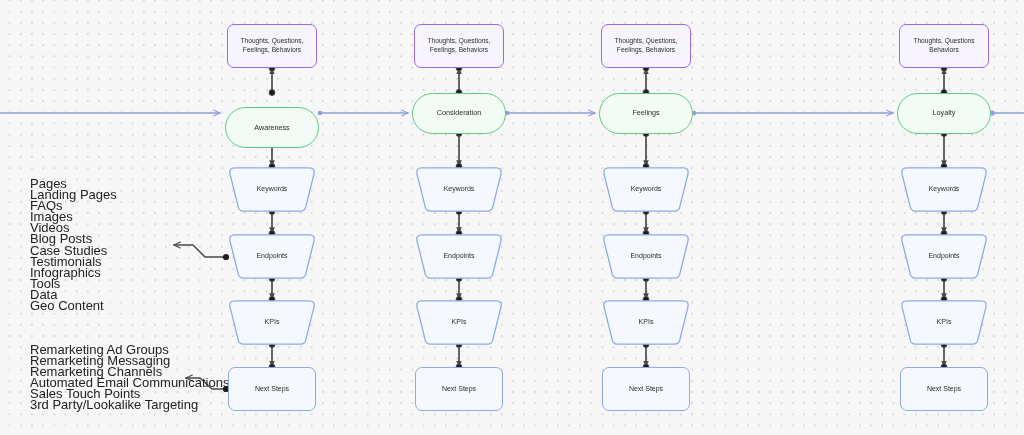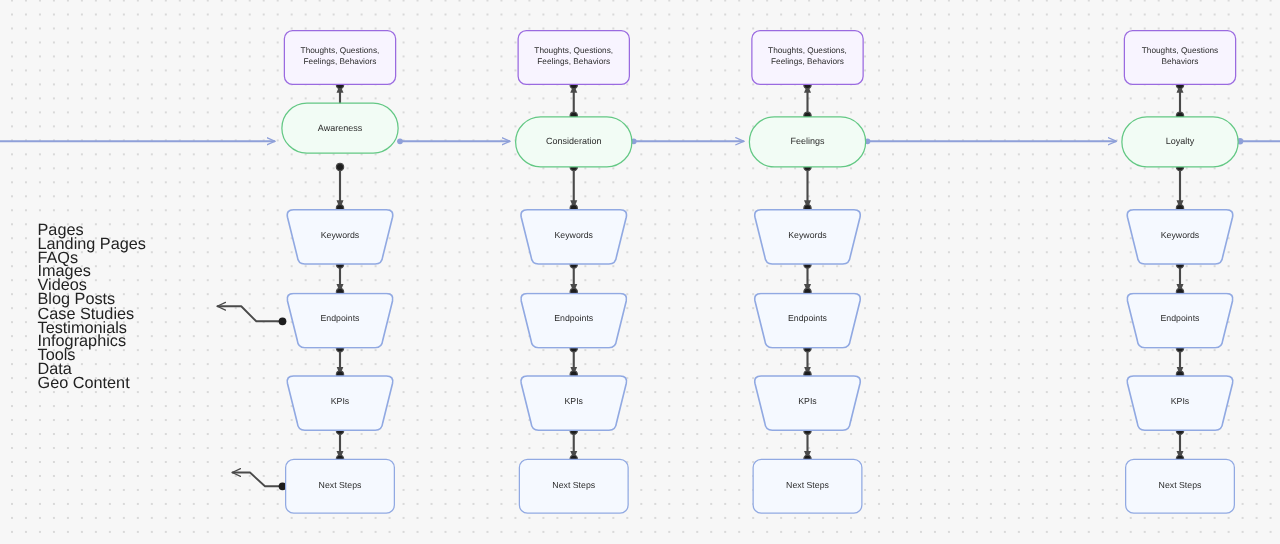"Awareness" div.node { top: 82px -> 107px }
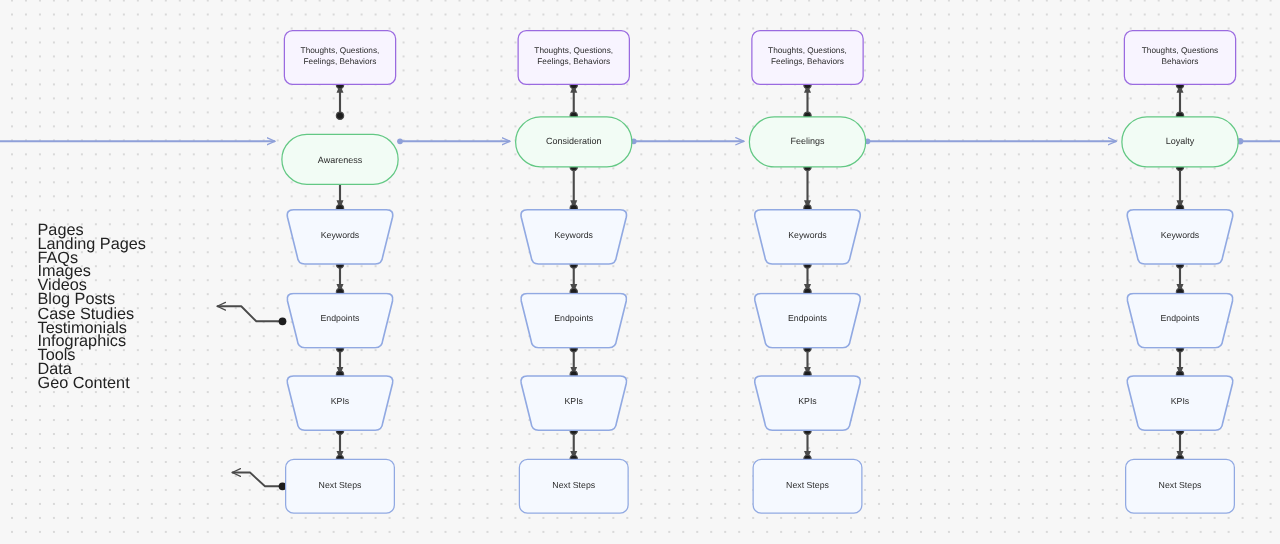"Remarketing Ad Groups" div.annotation { html: none -> <div>Remarketing Ad Groups Remarketing Messaging Remarketing Channels Automated Email Communications Sales Touch Points 3rd Party/Lookalike Targeting</div> }
